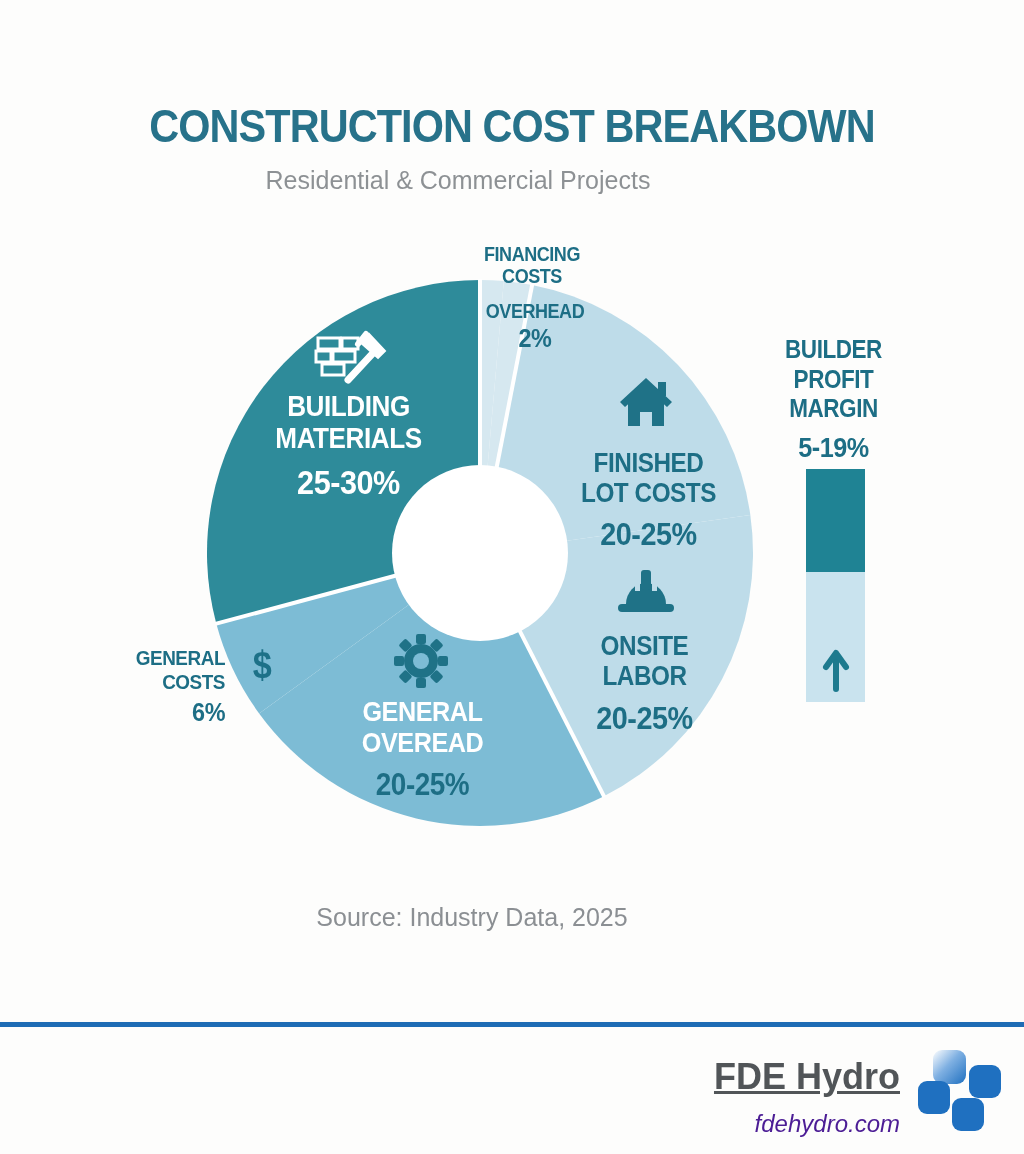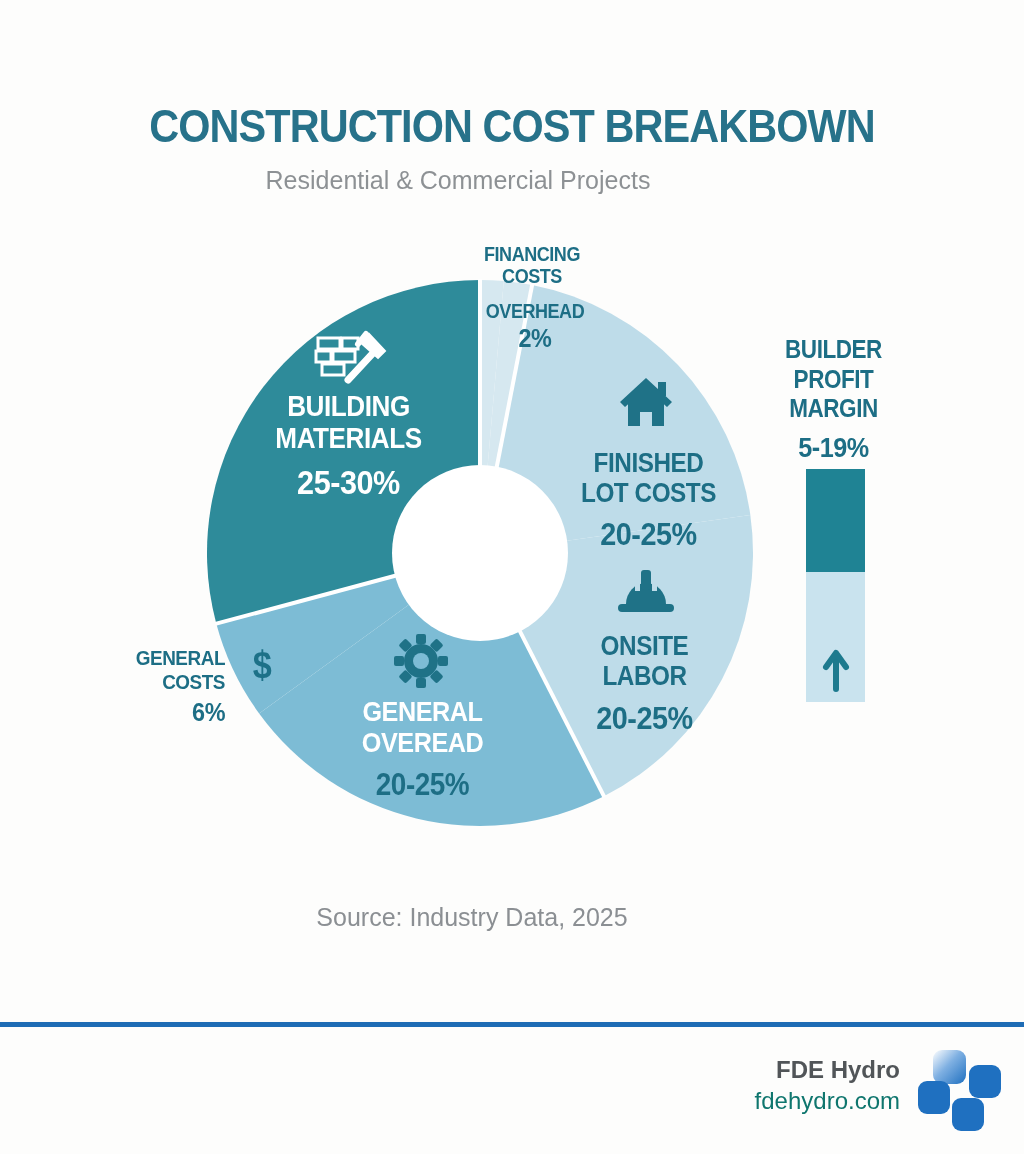"FDE Hydro" #footer-brand { font-size: 24px -> 36px; text-decoration: none -> underline }
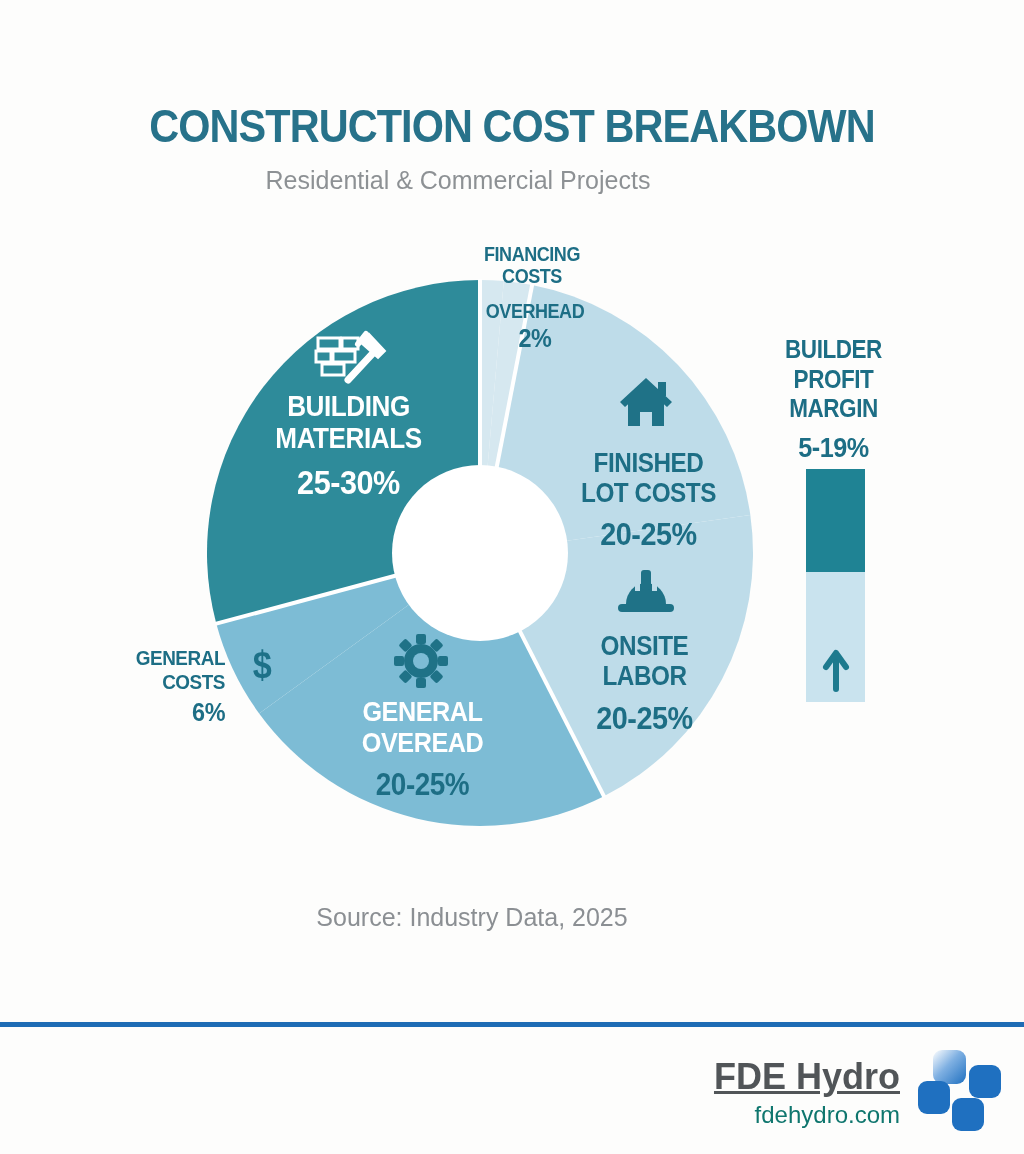"fdehydro.com" #footer-site { color: #0f766e -> #4c1d95; font-style: none -> italic; margin-top: 3px -> 12px }
